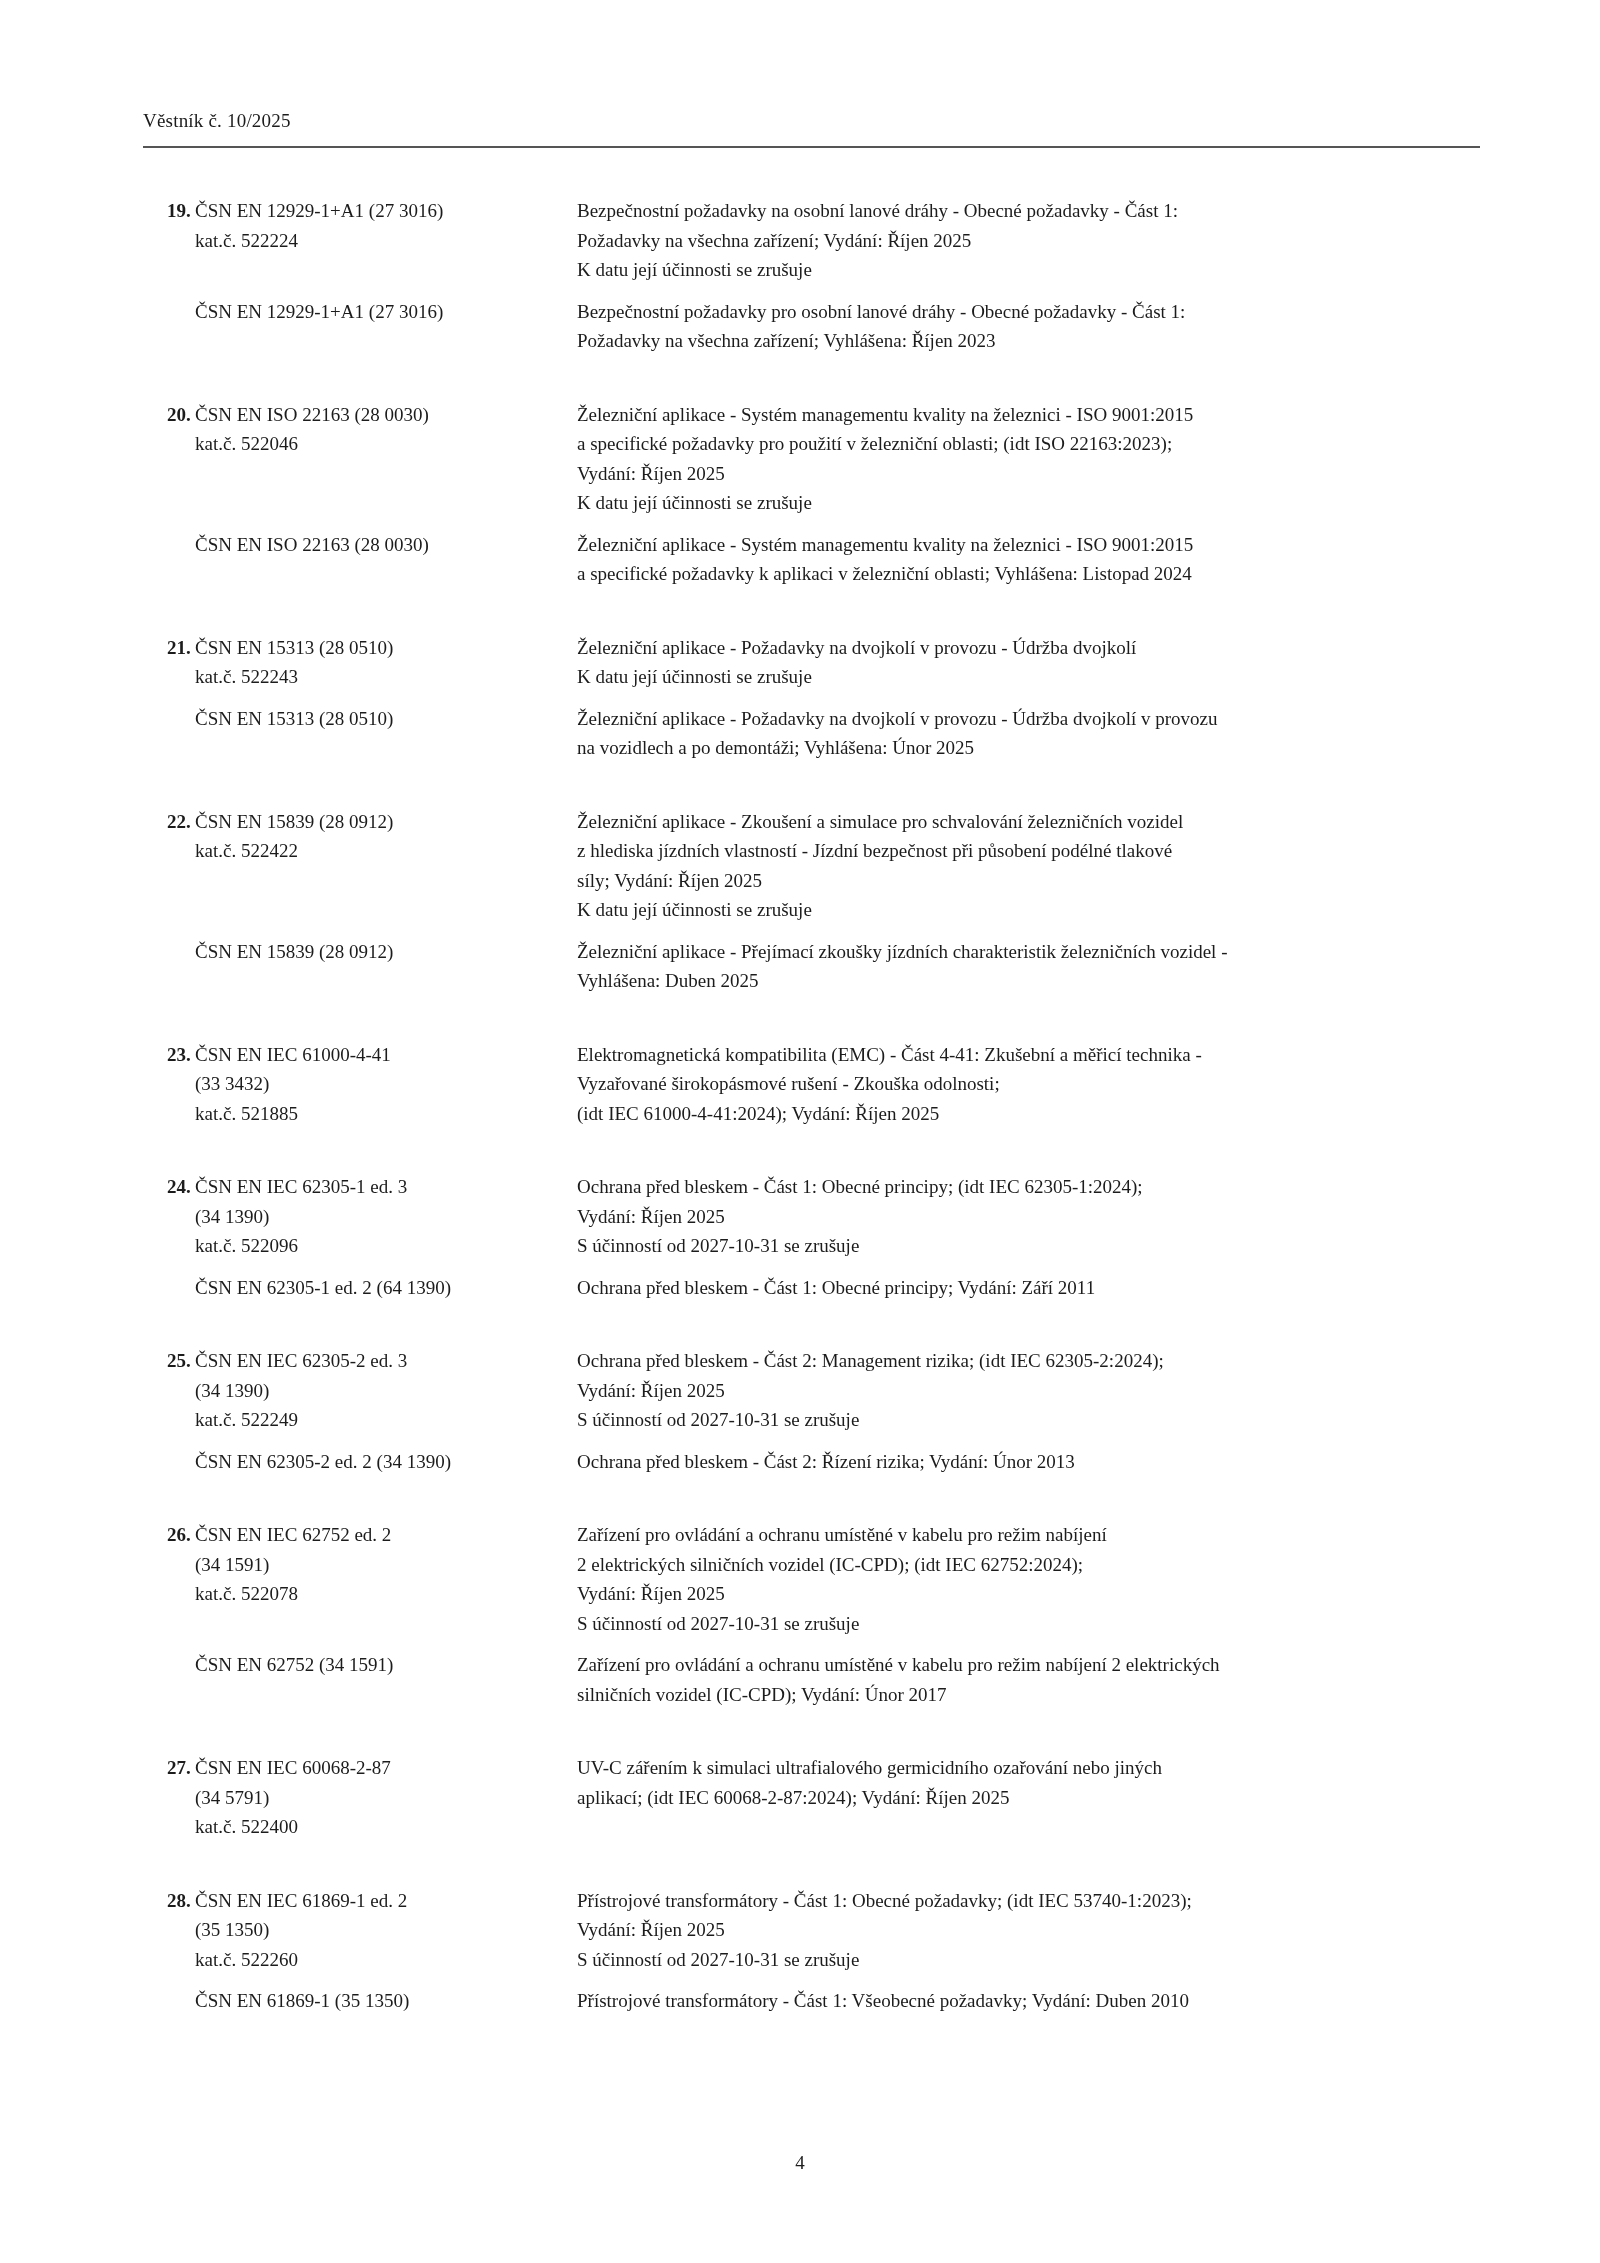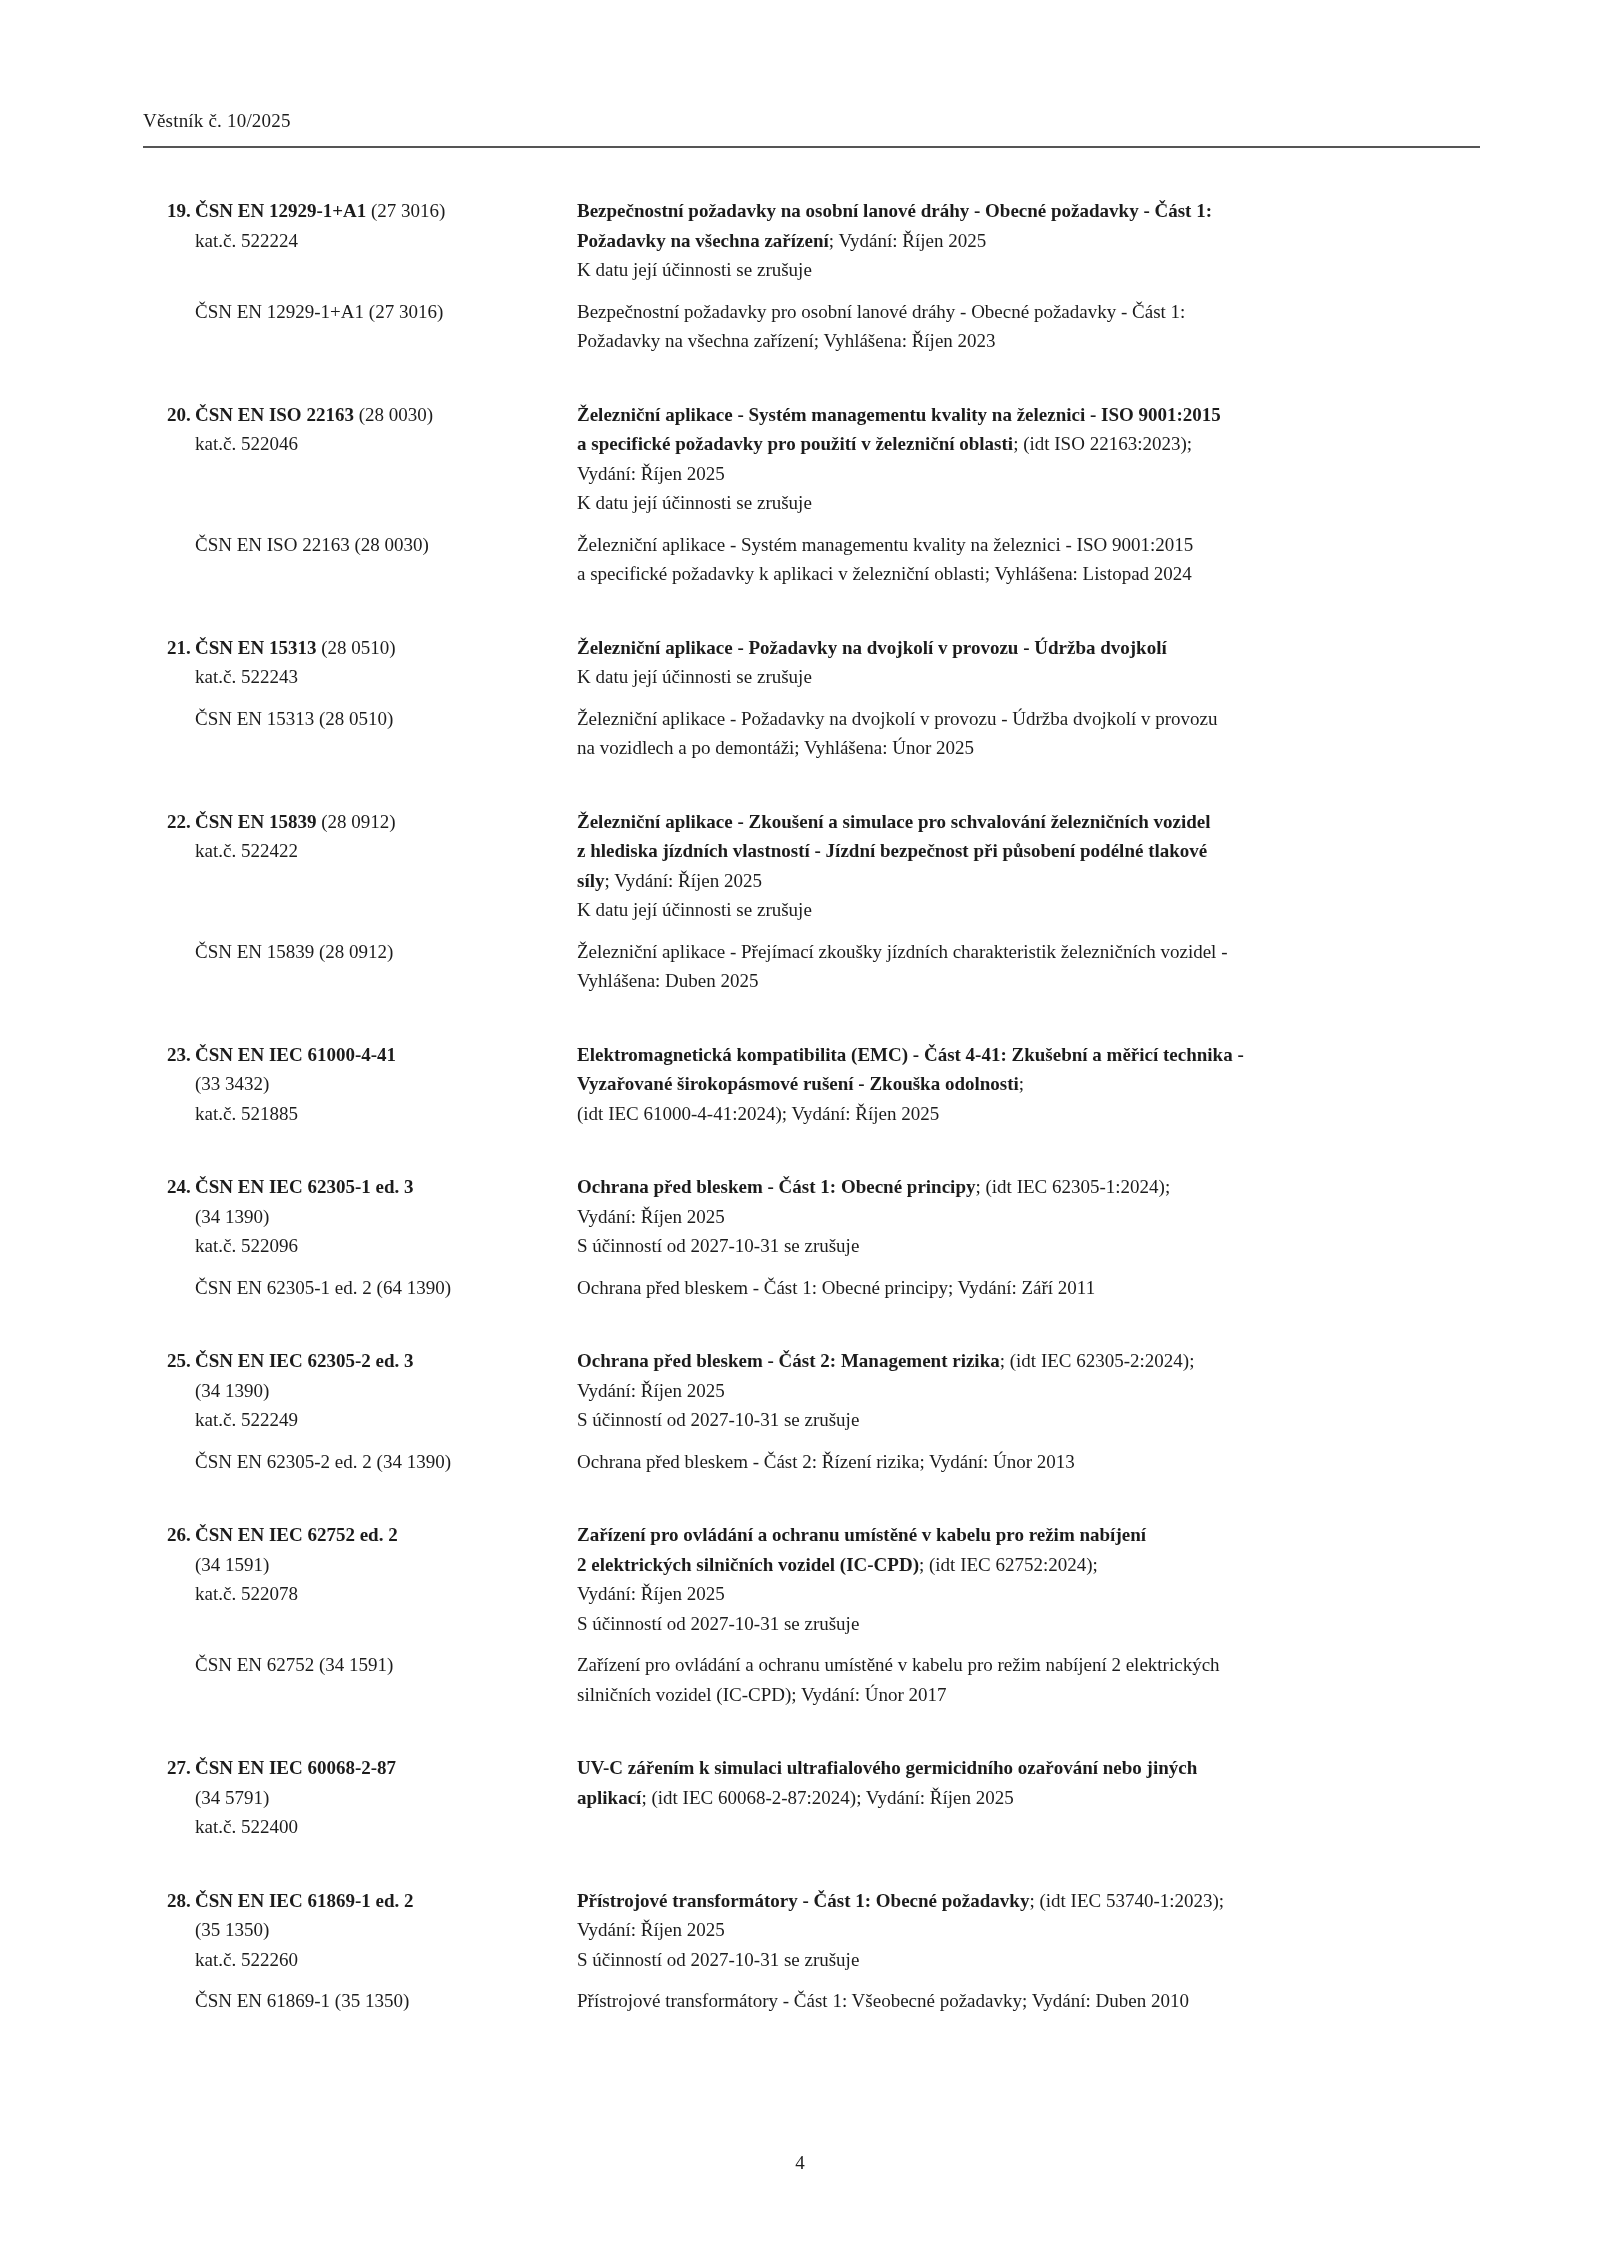"ČSN EN 12929-1+A1" .b { font-weight: bold -> normal }
